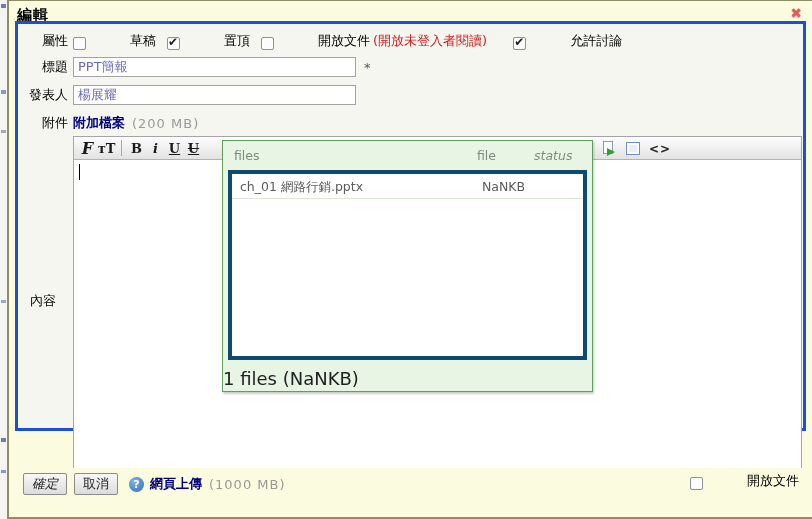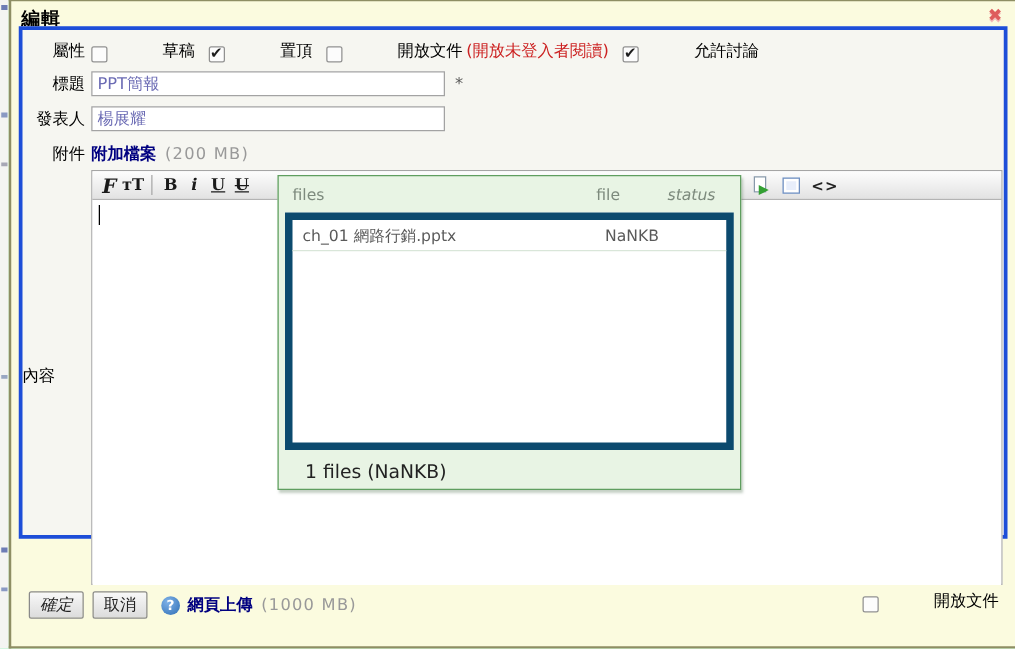"(開放未登入者閱讀)" span.red-note { margin-right: 11px -> 26px }
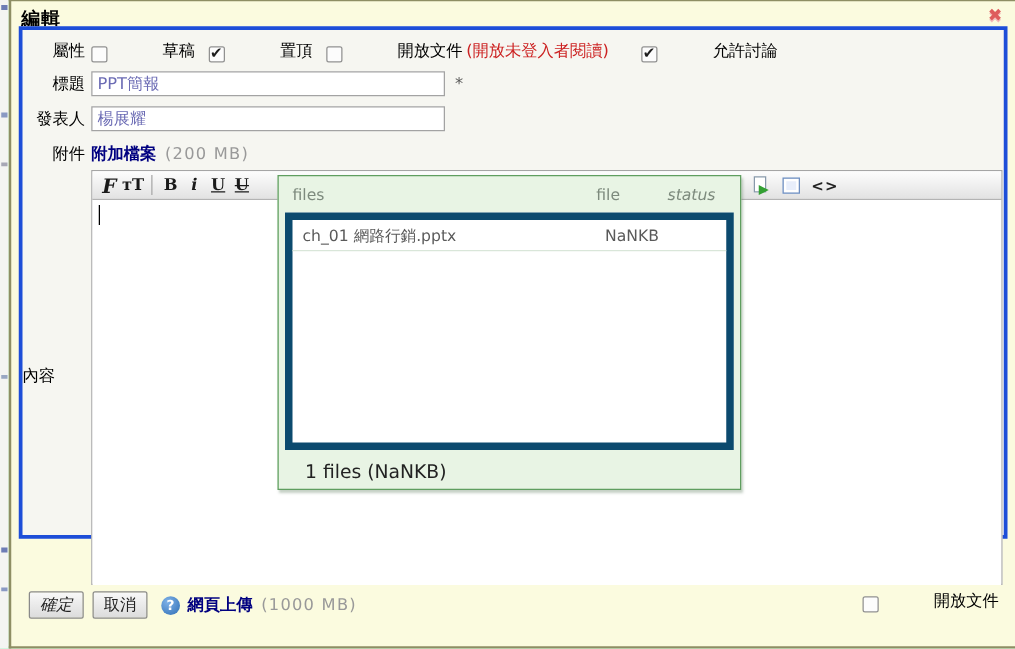"ch_01 網路行銷.pptx" .up-list { border: 6px solid #0c4a6e -> 4px solid #0c4a6e }
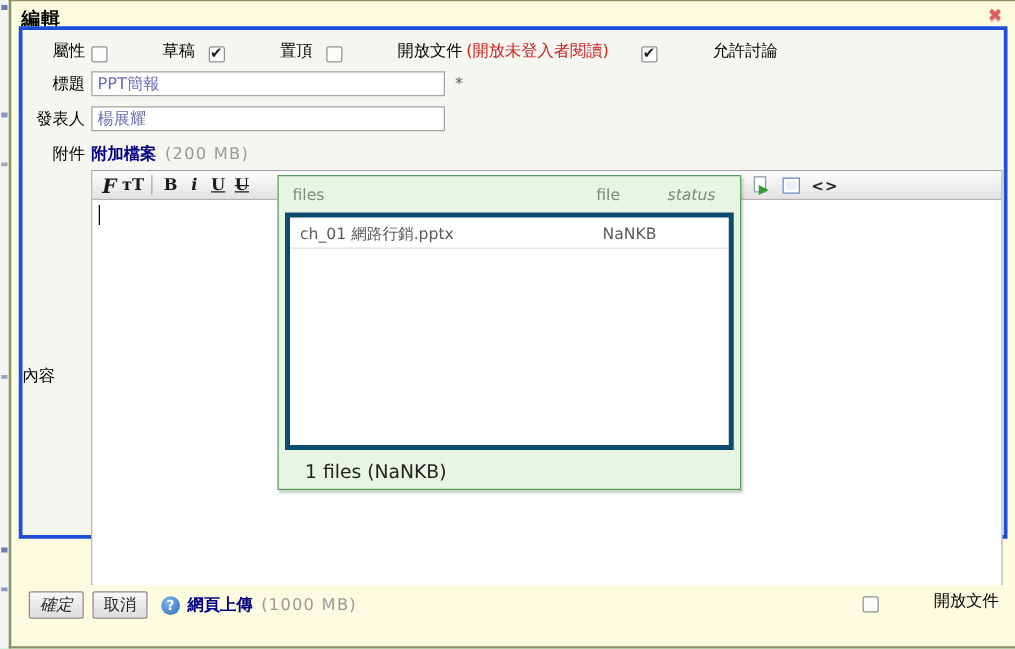"內容" .content-lbl { text-align: left -> center }
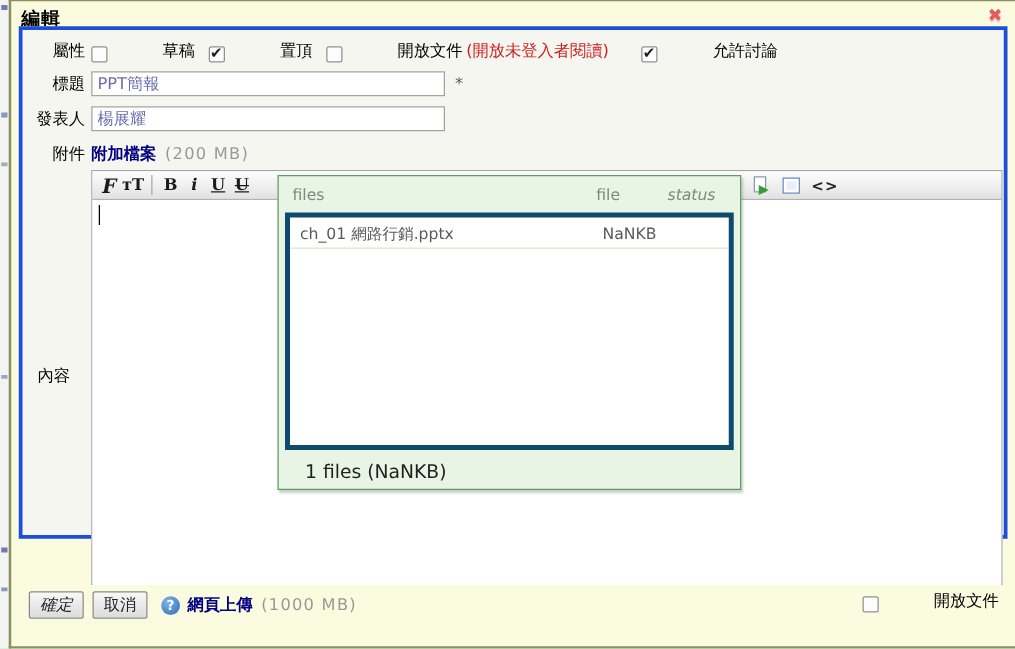"1 files (NaNKB)" .up-footer { font-size: 15px -> 18px; left: 21px -> 0 }
